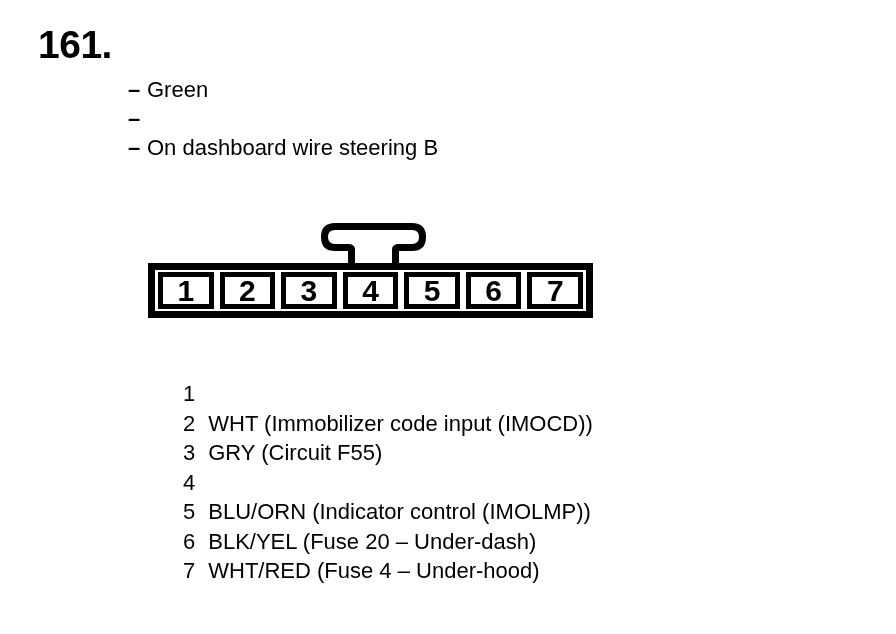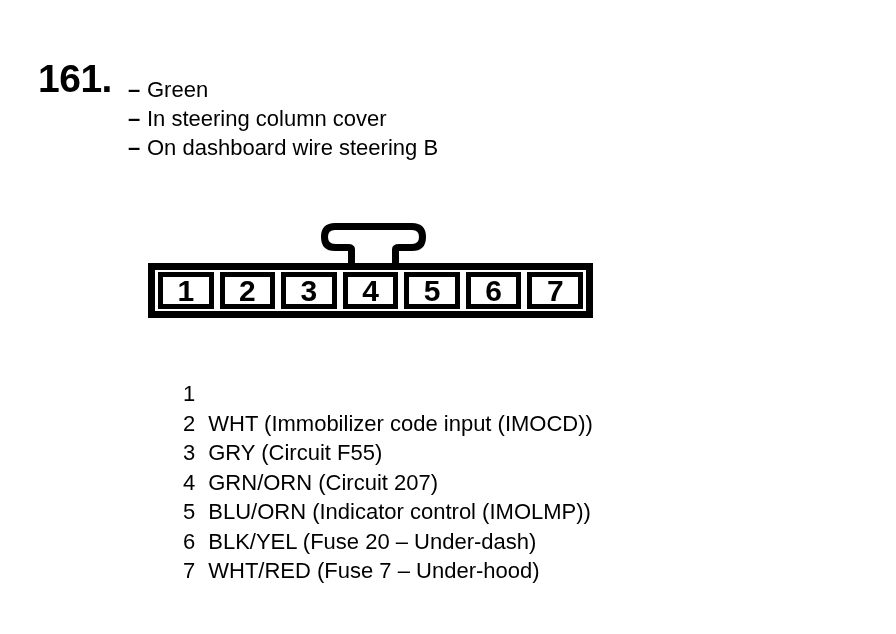"161." .title-row { margin-top: 34px -> none }
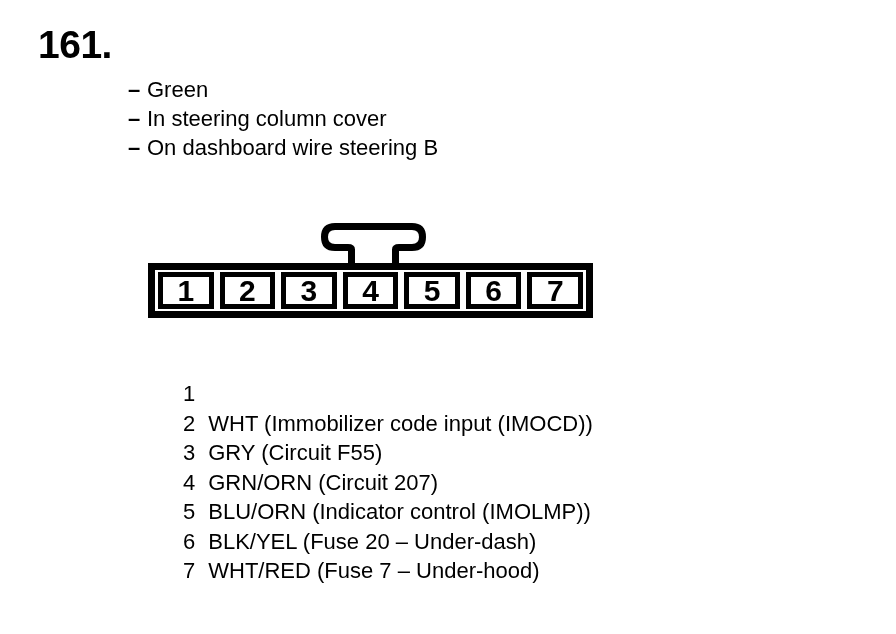"In steering column cover" span { html: <span>In steering column cover</span> -> none }
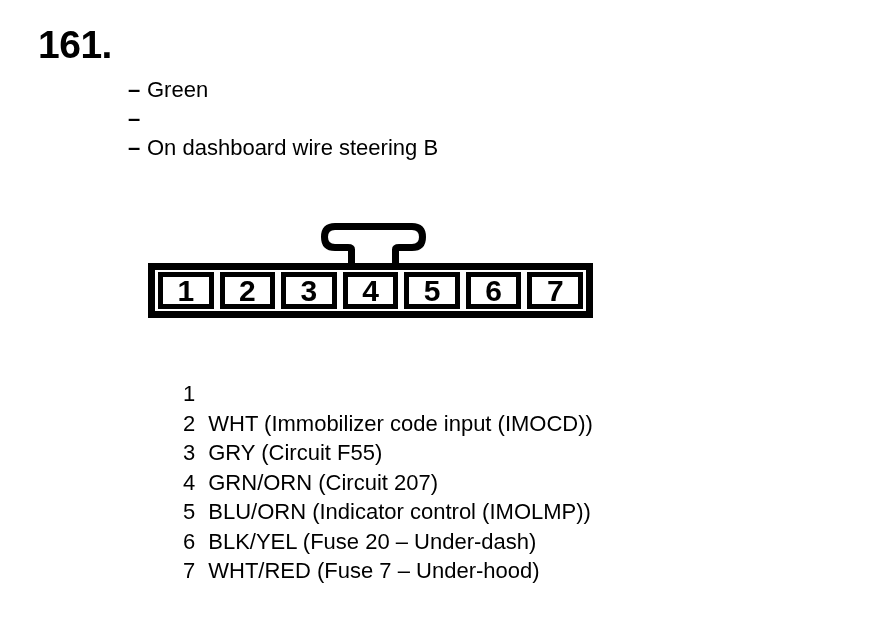"GRN/ORN (Circuit 207)" span { html: <span>GRN/ORN (Circuit 207)</span> -> none }
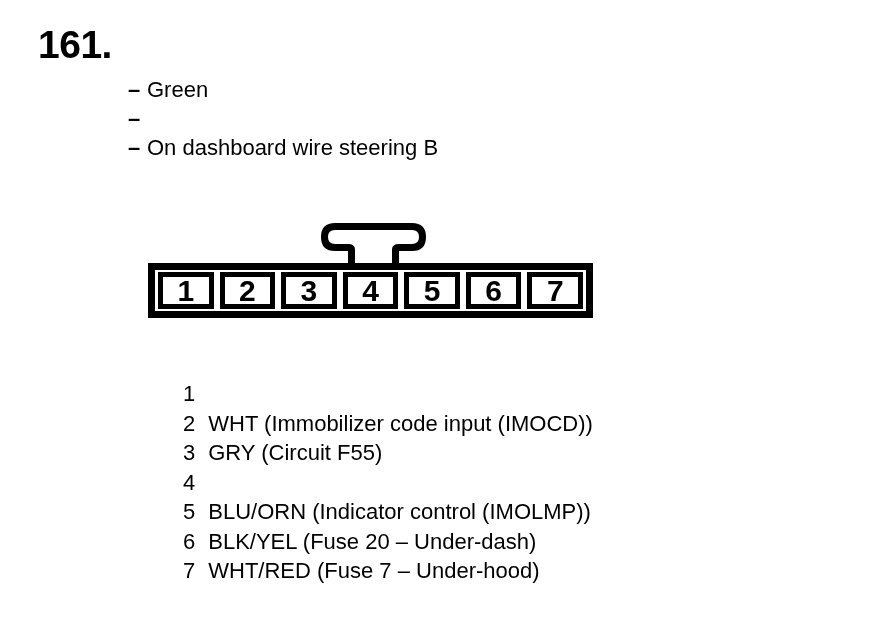"WHT/RED (Fuse 7 – Under-hood)" span { text: 7 -> 4 }
